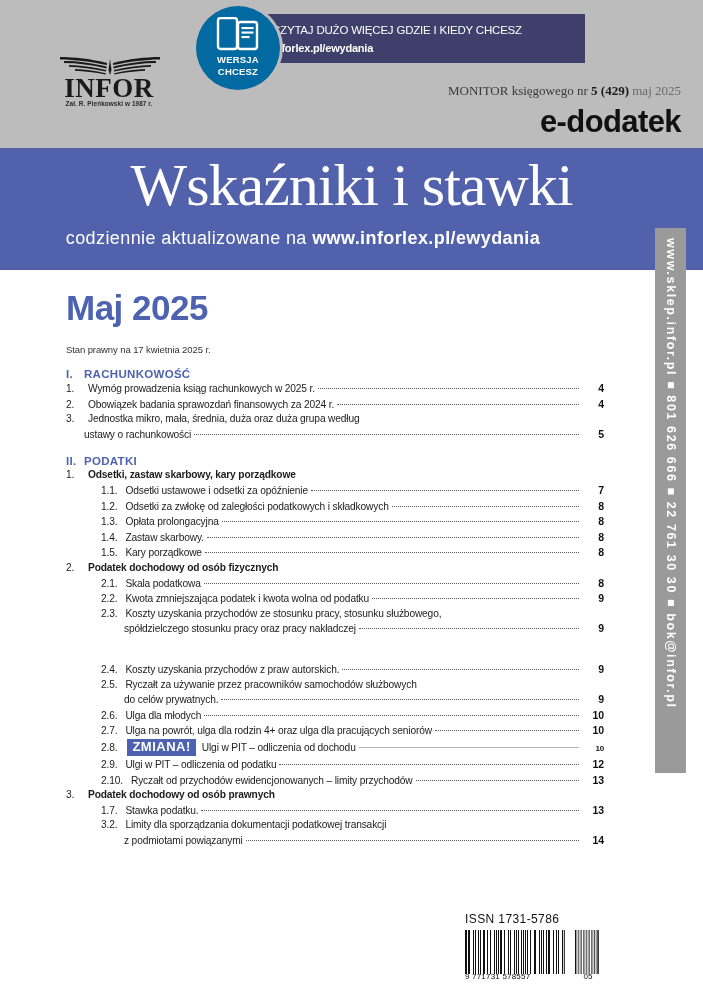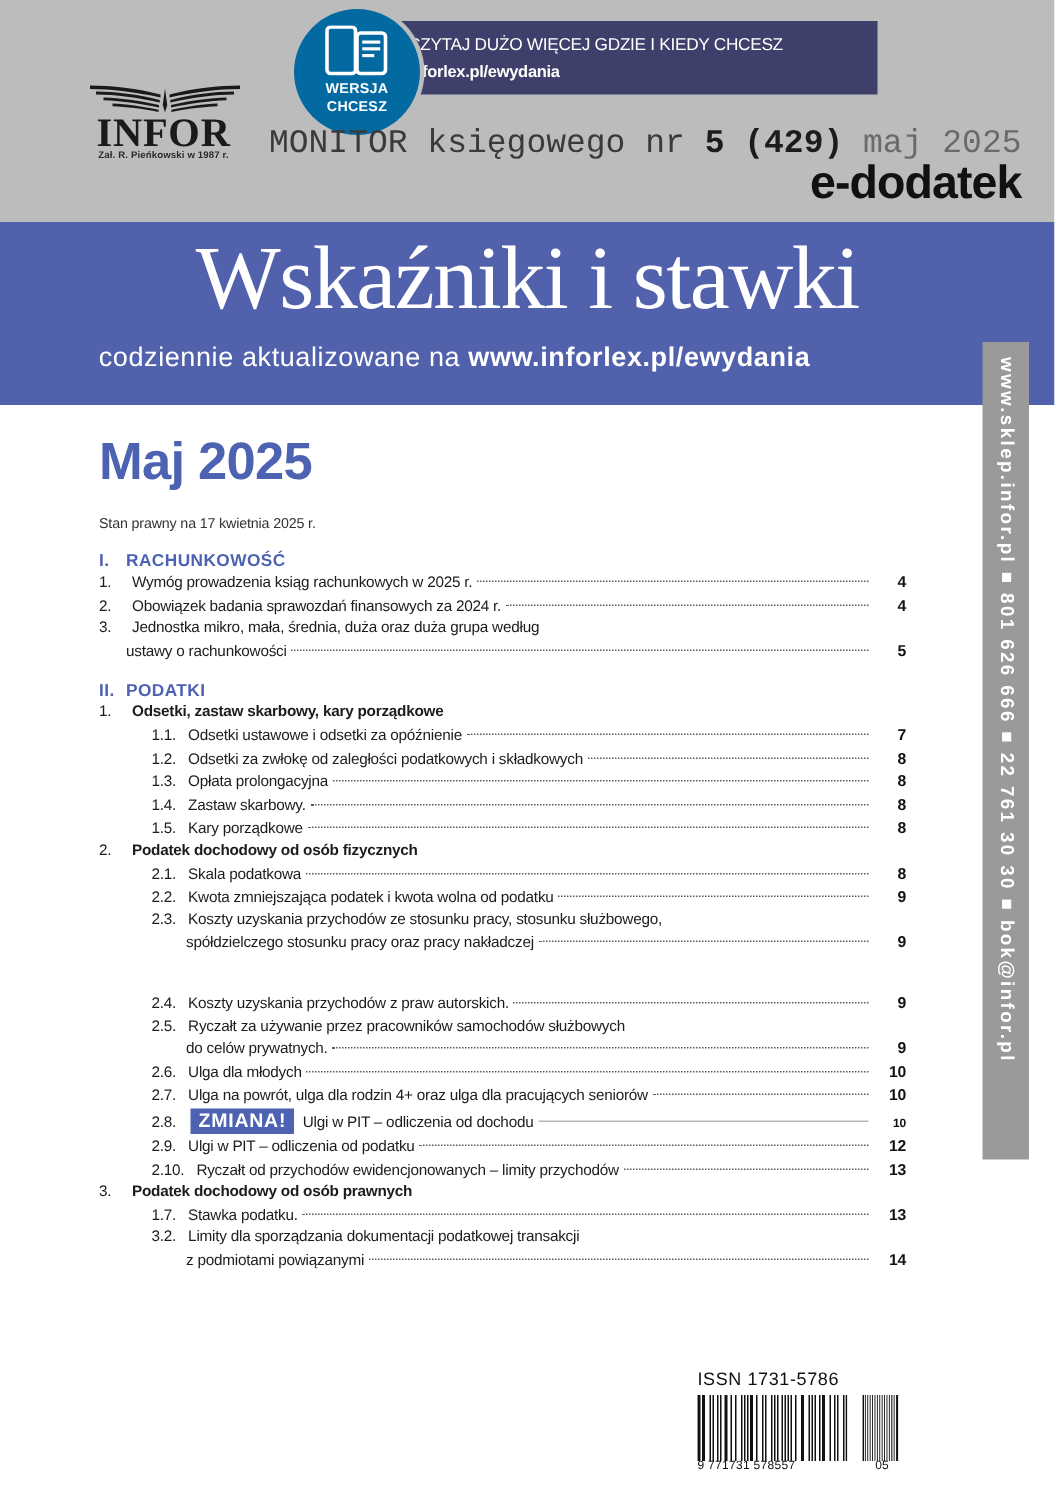"MONITOR księgowego nr 5 (429)" .monitor { font-family: Liberation Mono, monospace -> Liberation Serif, serif; font-size: 22px -> 13px }
